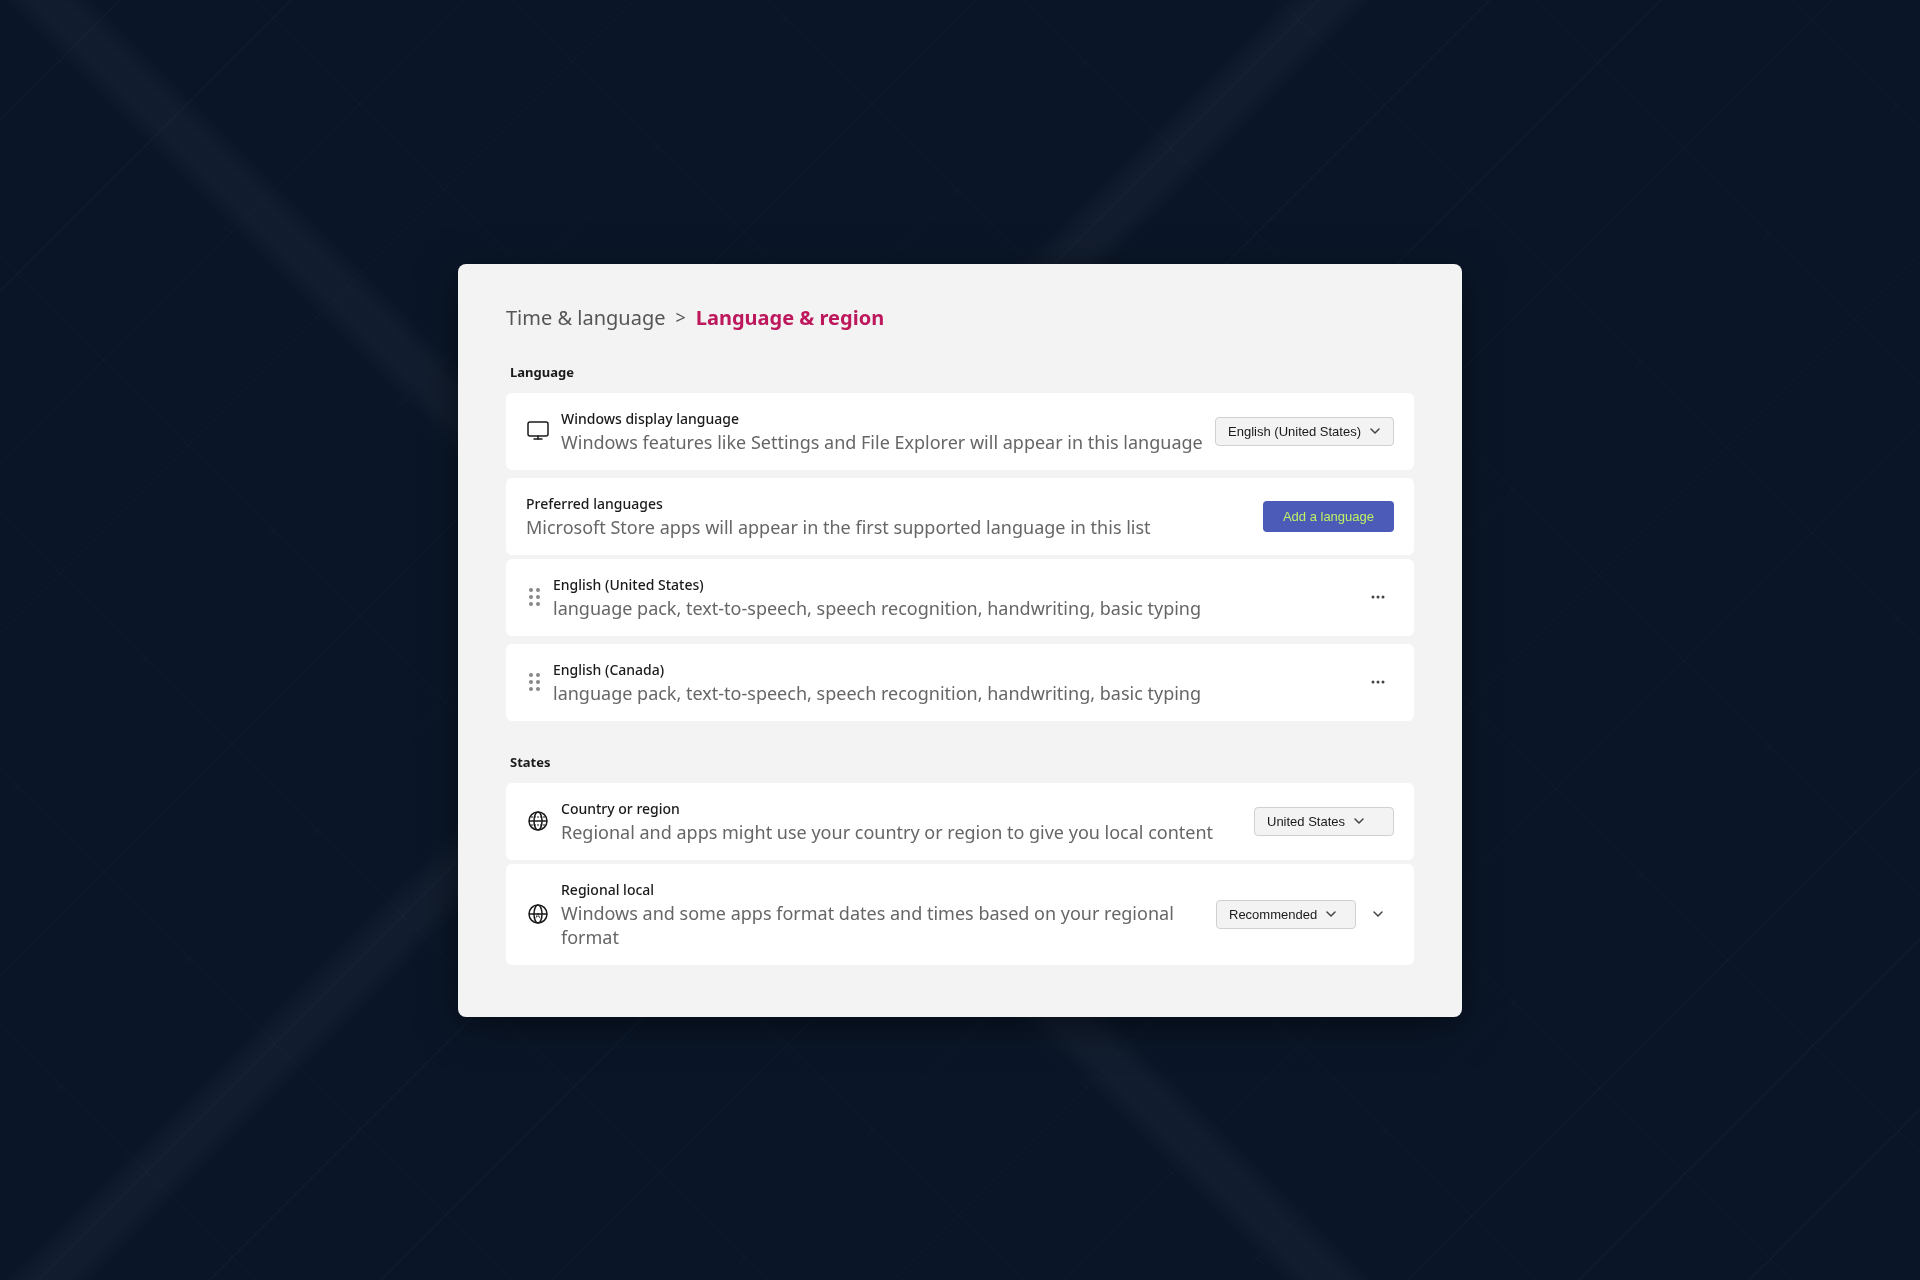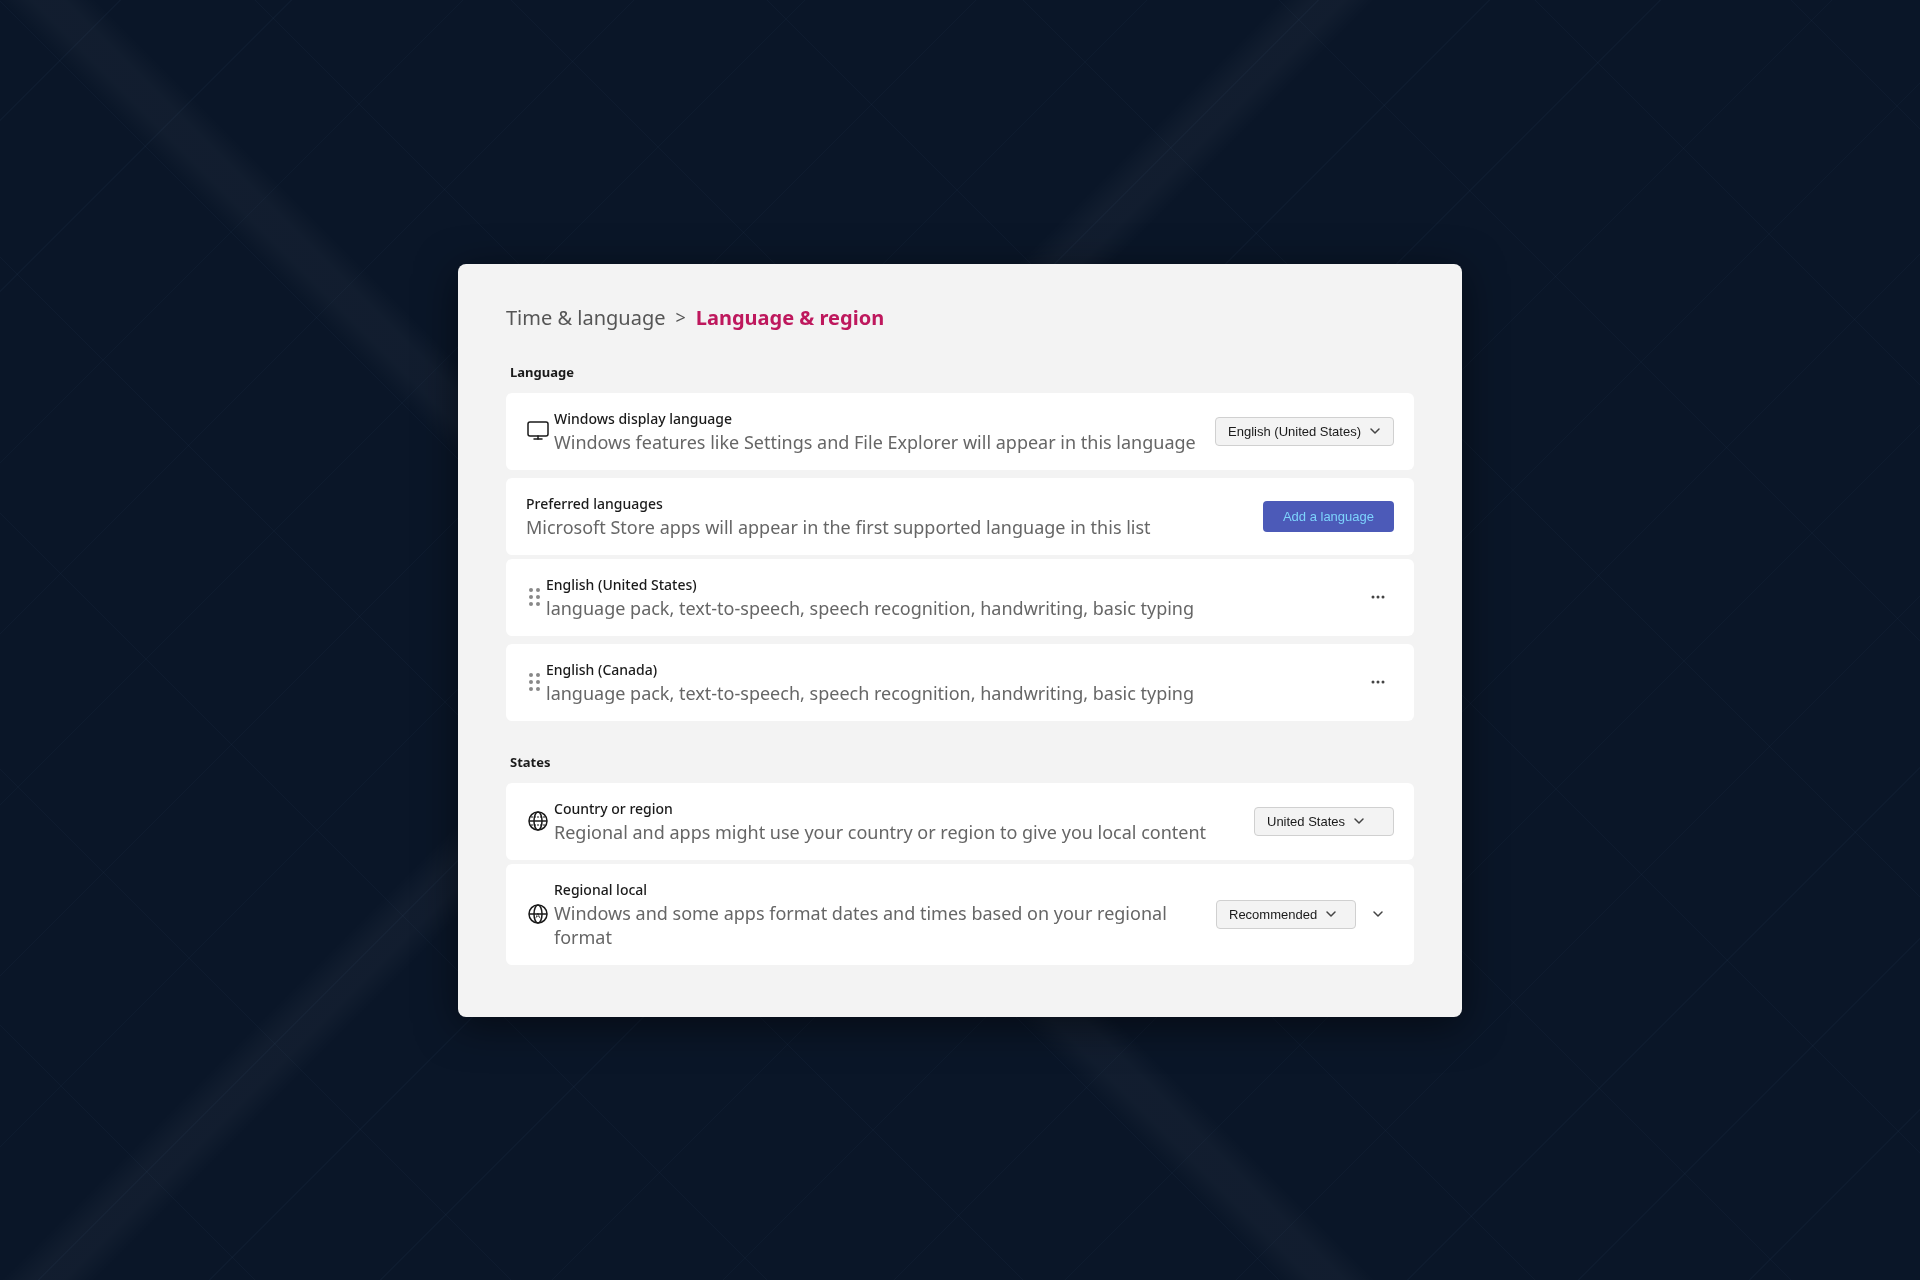"Windows display language" .card-row { gap: 4px -> 11px }
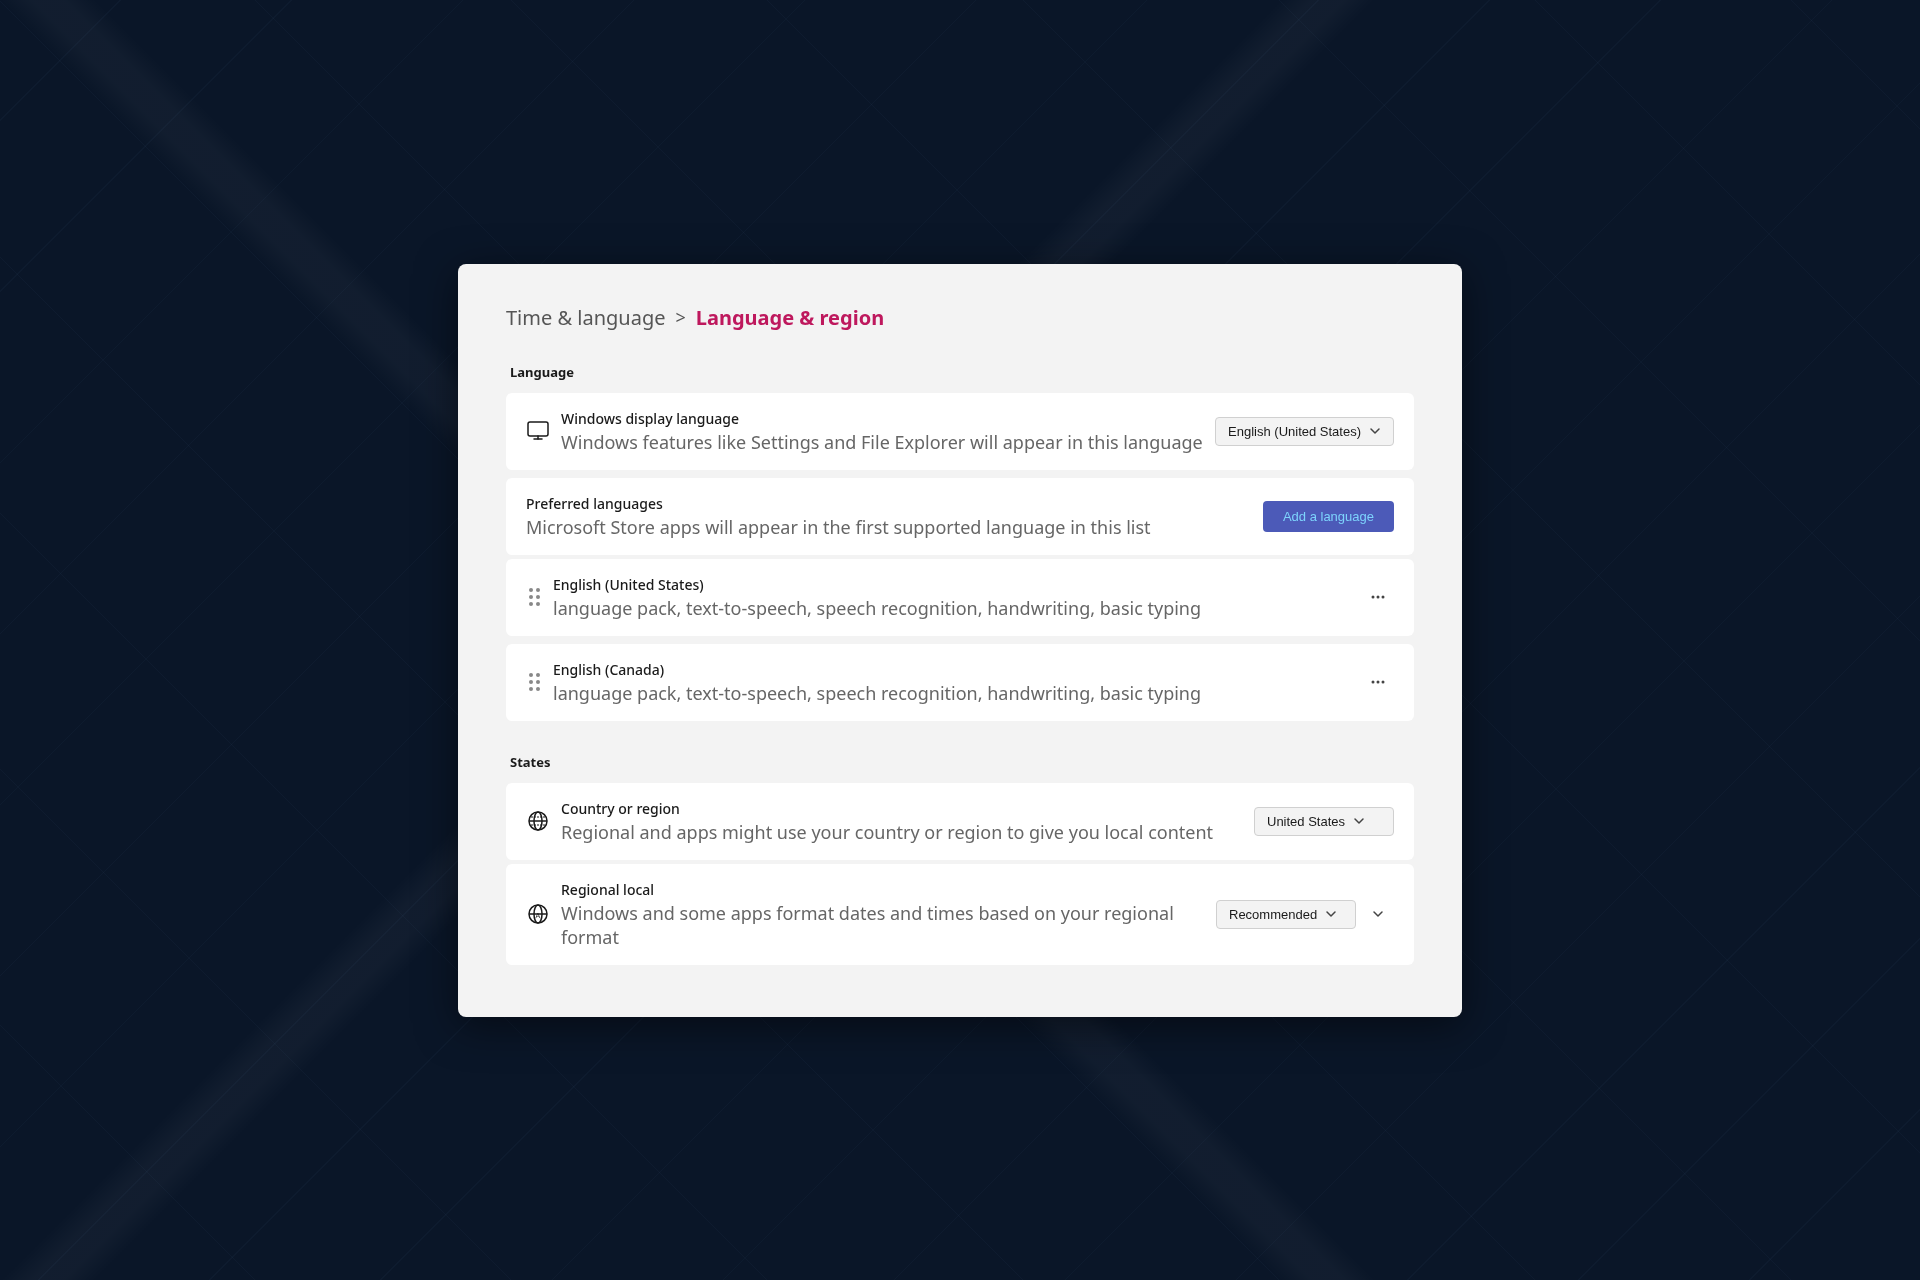"Add a language" .add-lang-btn { color: #7dd3fc -> #bef264 }
